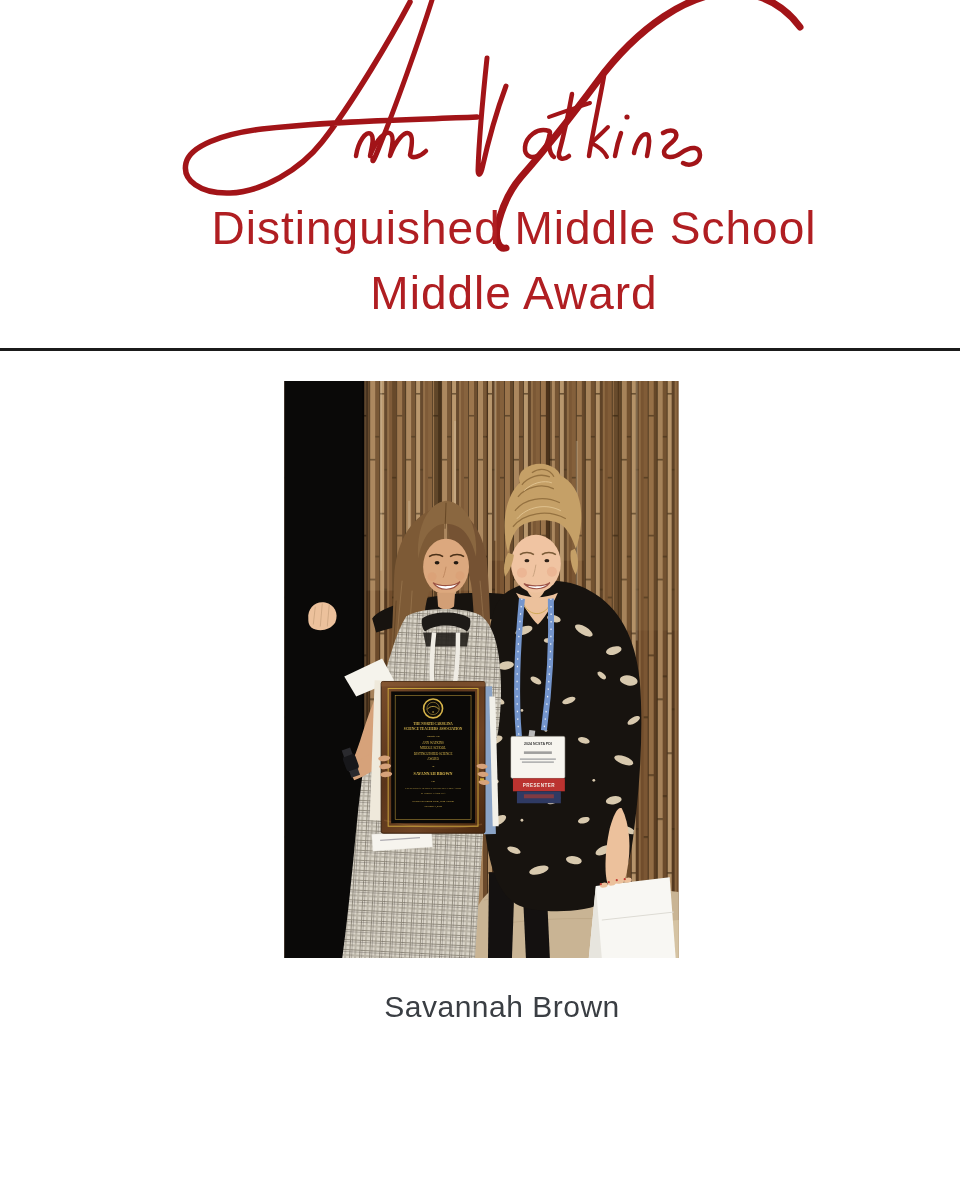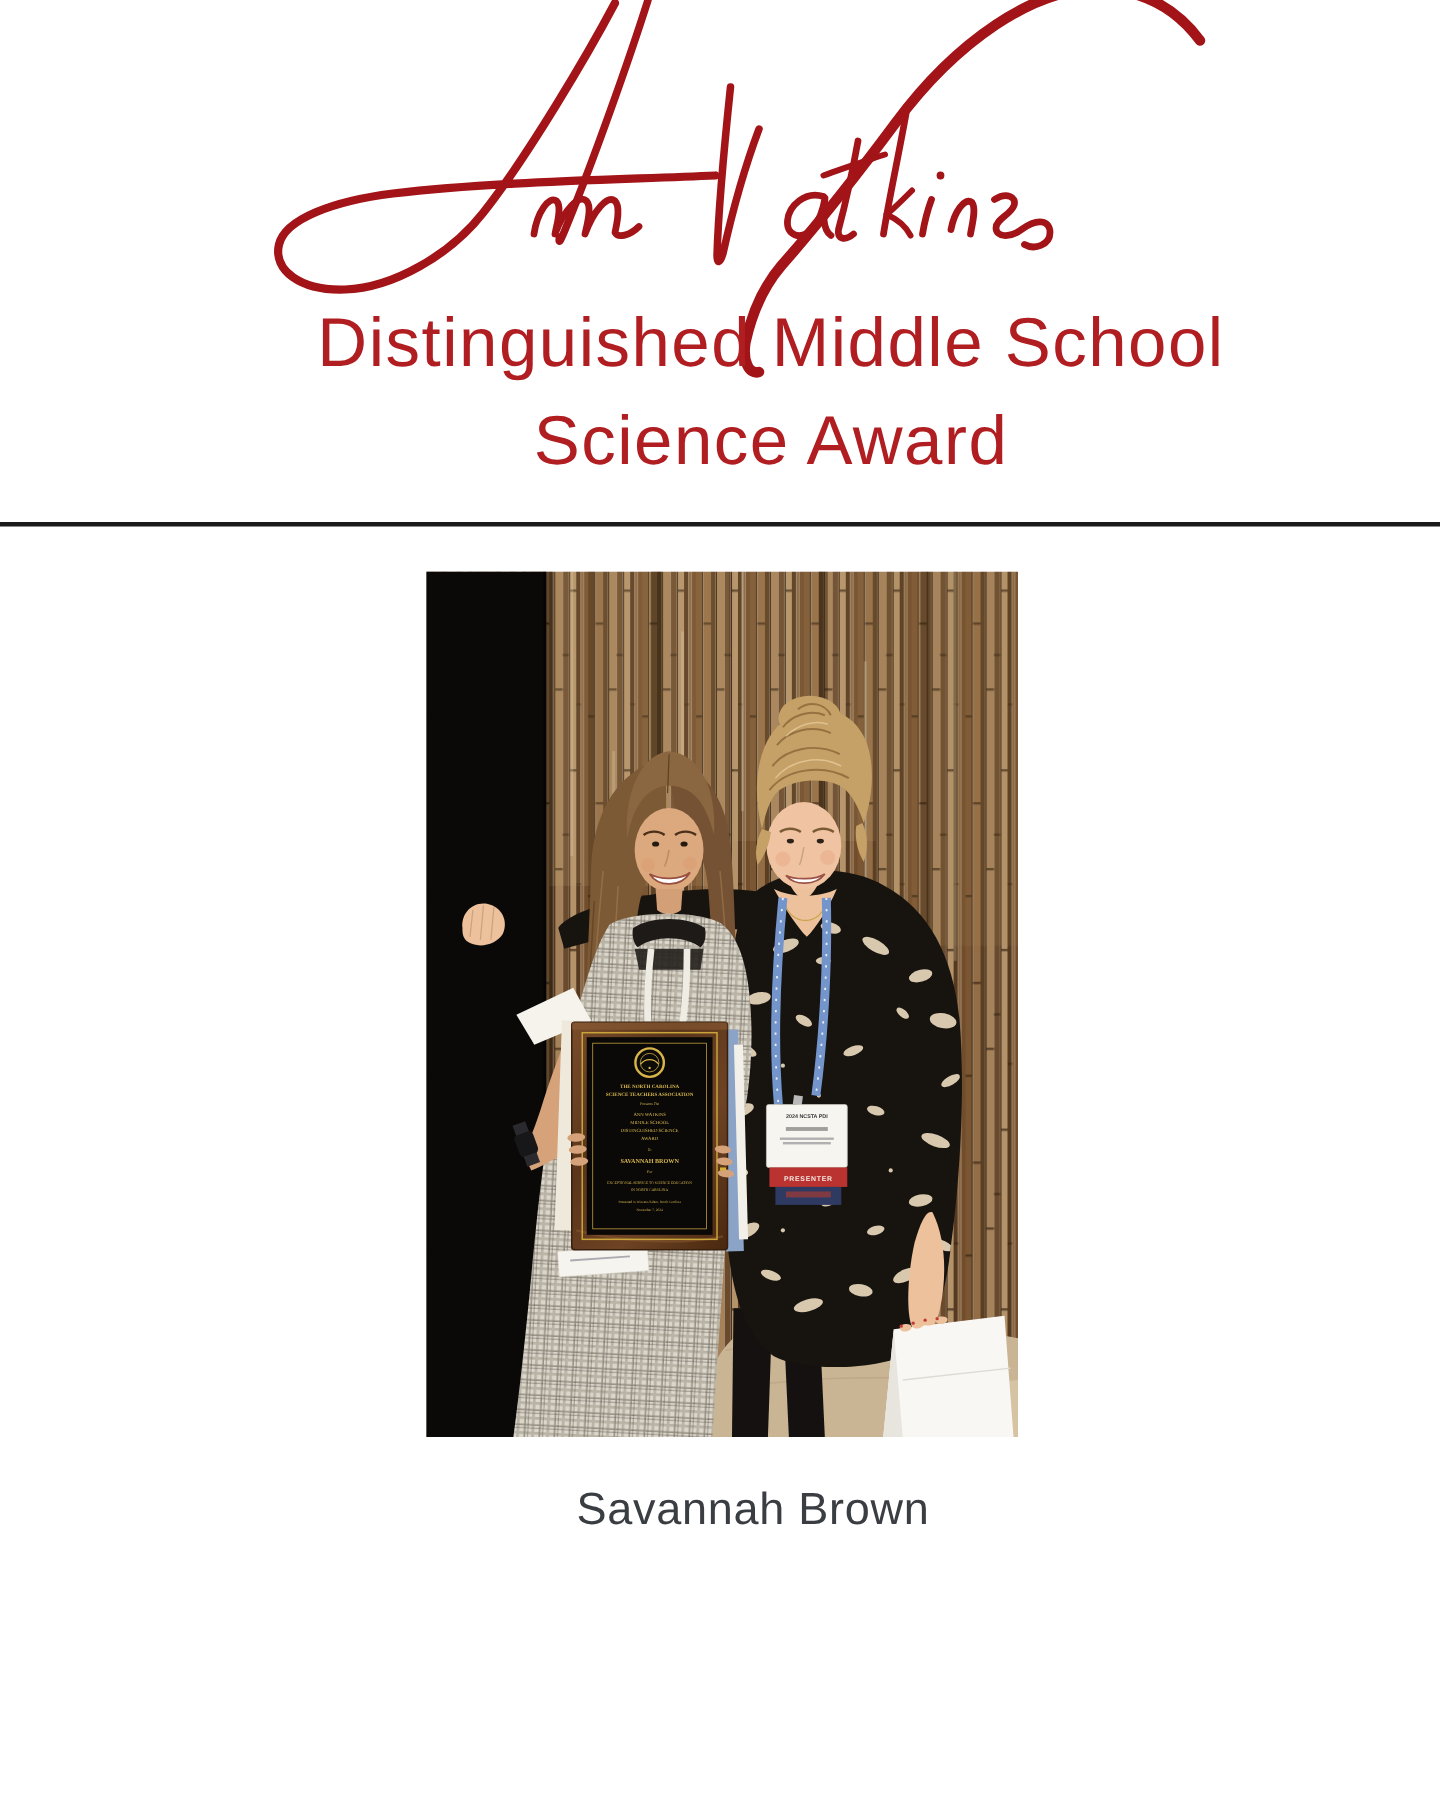"Science Award" span { text: Science -> Middle }
